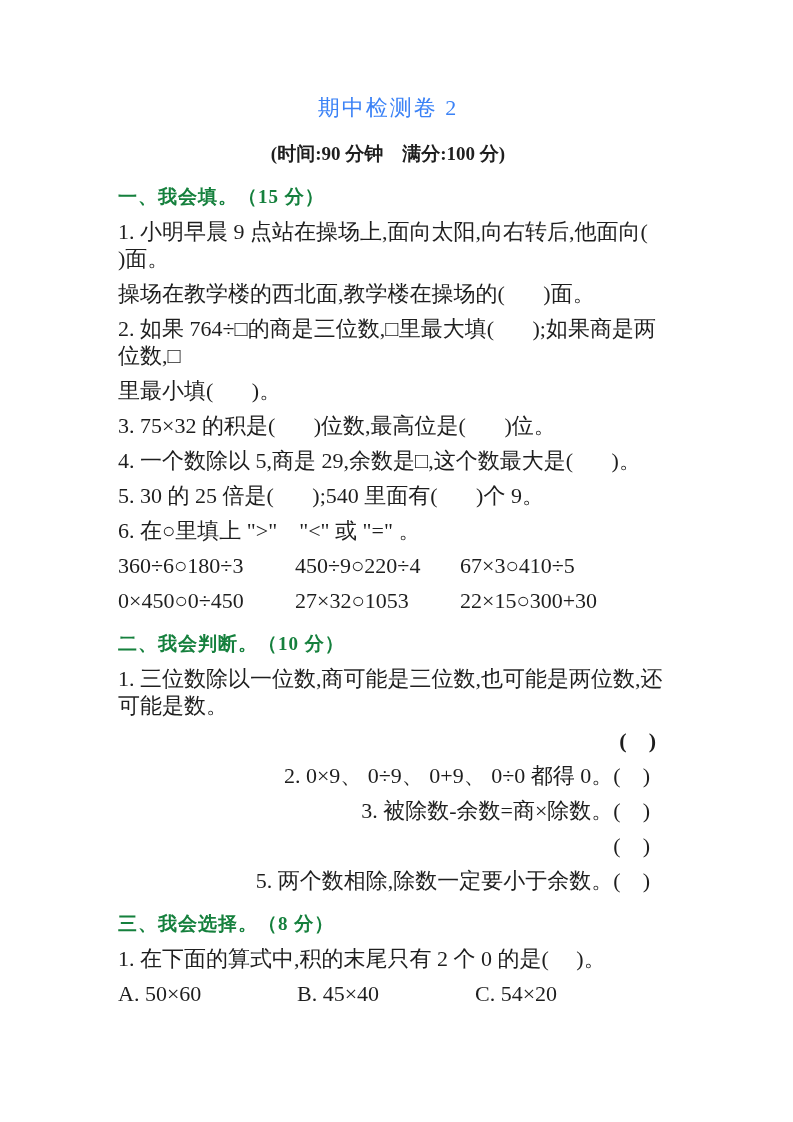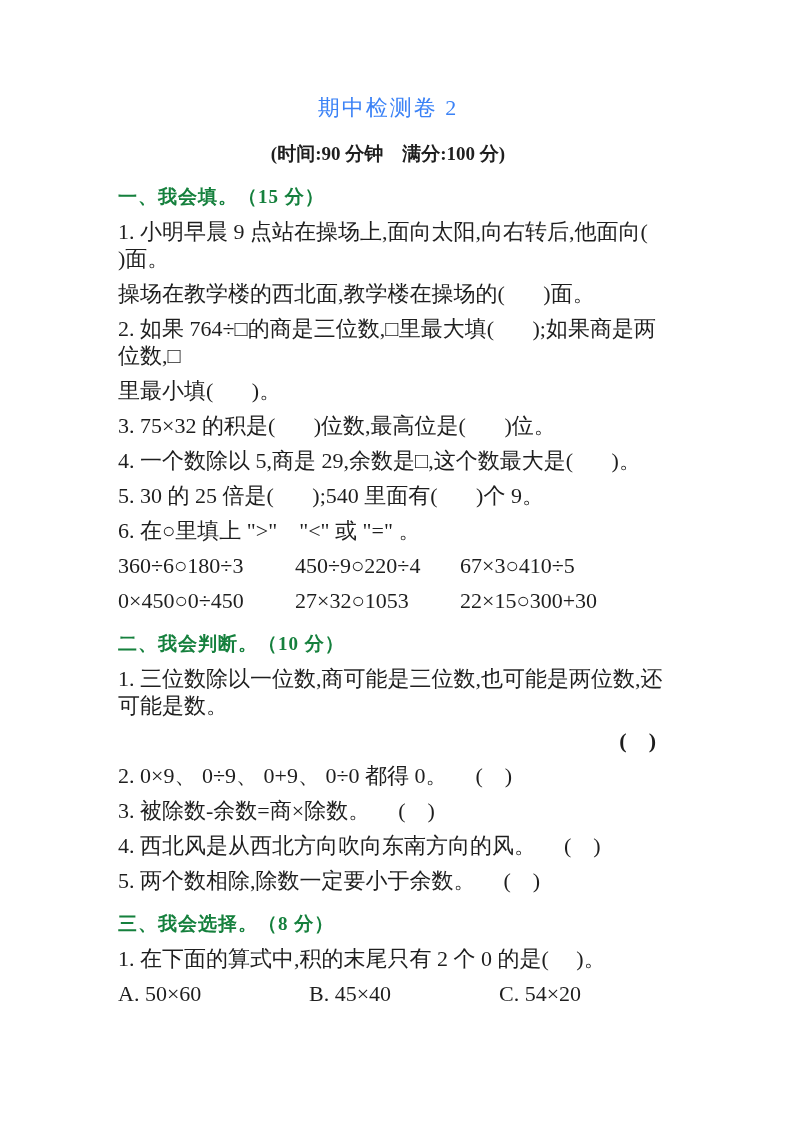"2. 0×9、 0÷9、 0+9、 0÷0" .split { gap: 28px -> none; justify-content: flex-start -> flex-end }
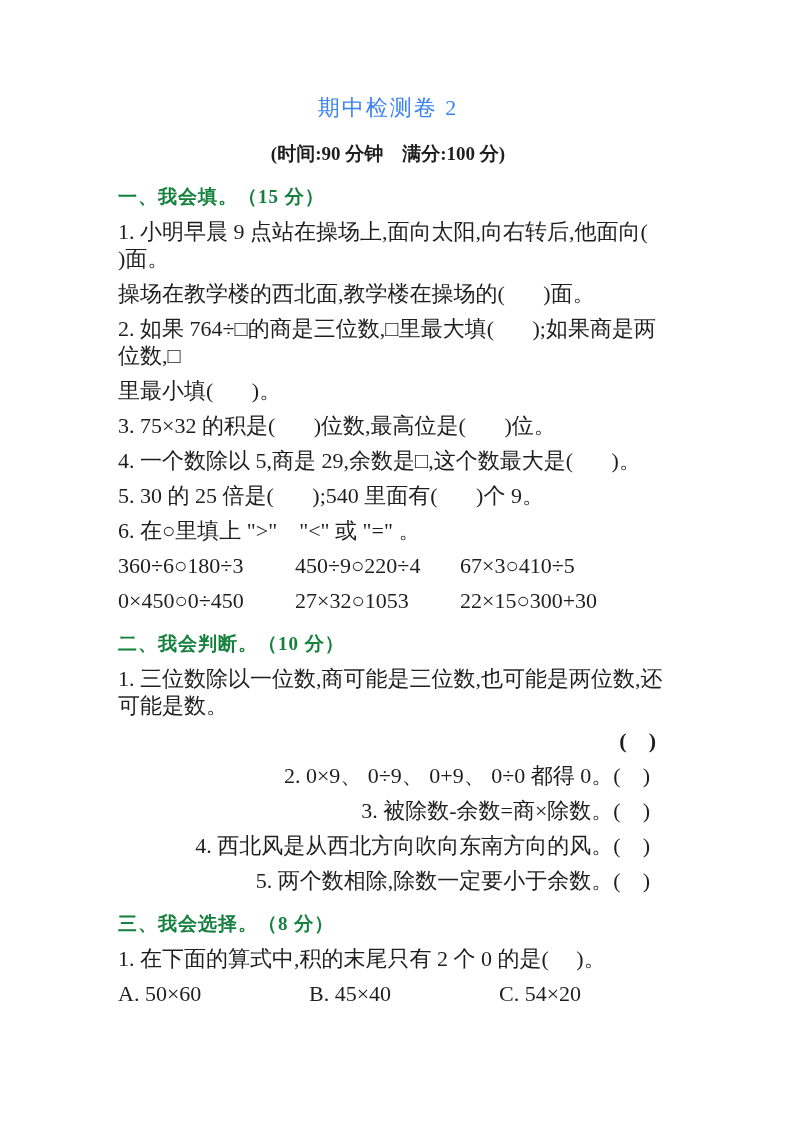"4. 西北风是从西北方向吹向东南方向的风。" span { html: <span>4. 西北风是从西北方向吹向东南方向的风。</span> -> none }
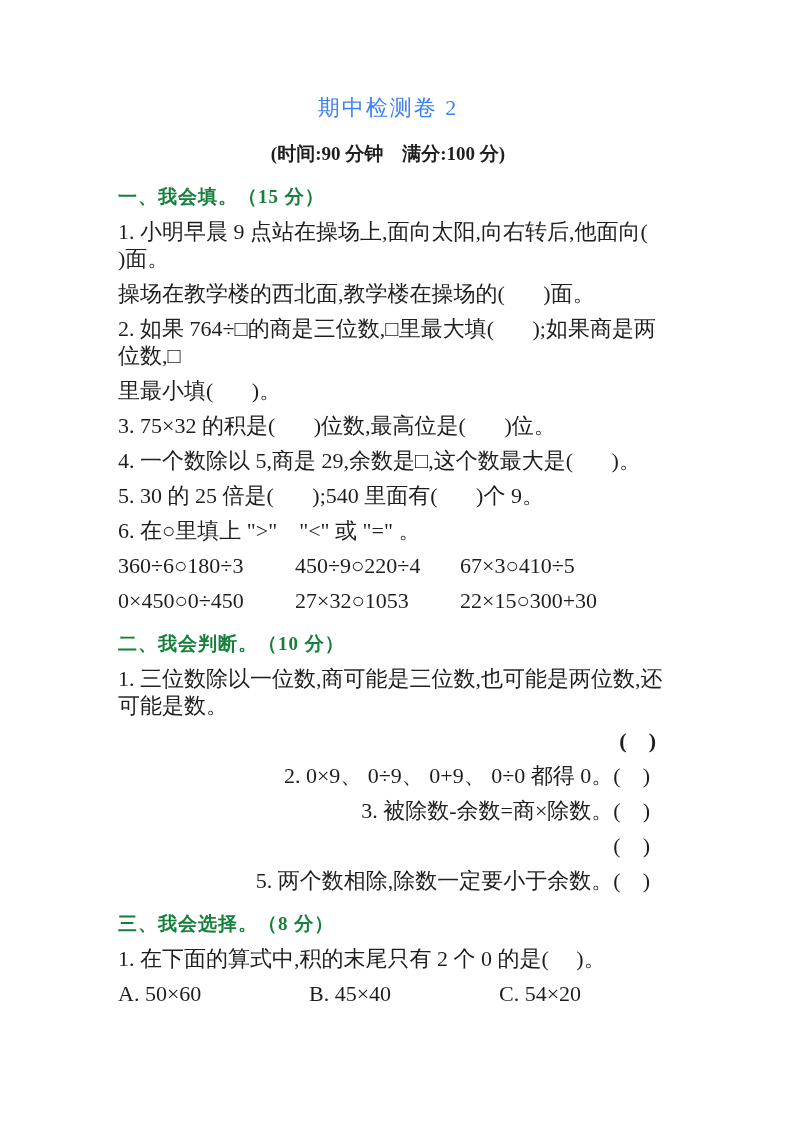"A. 50×60" .opt-grid { gap: 12px -> none }
